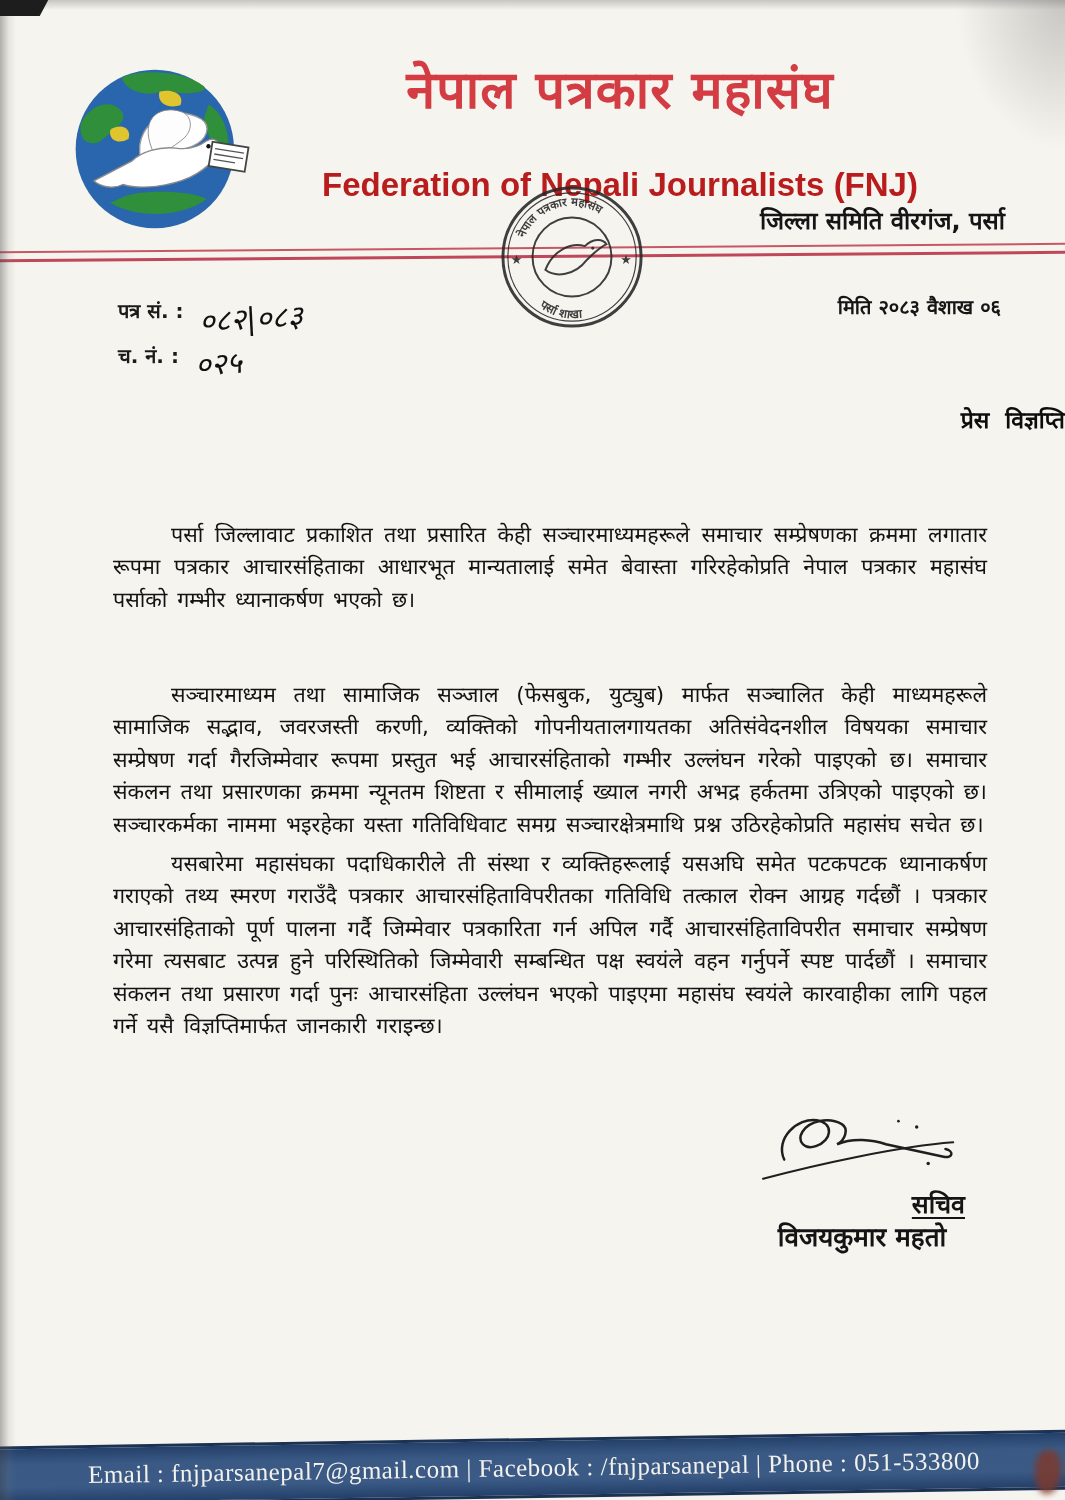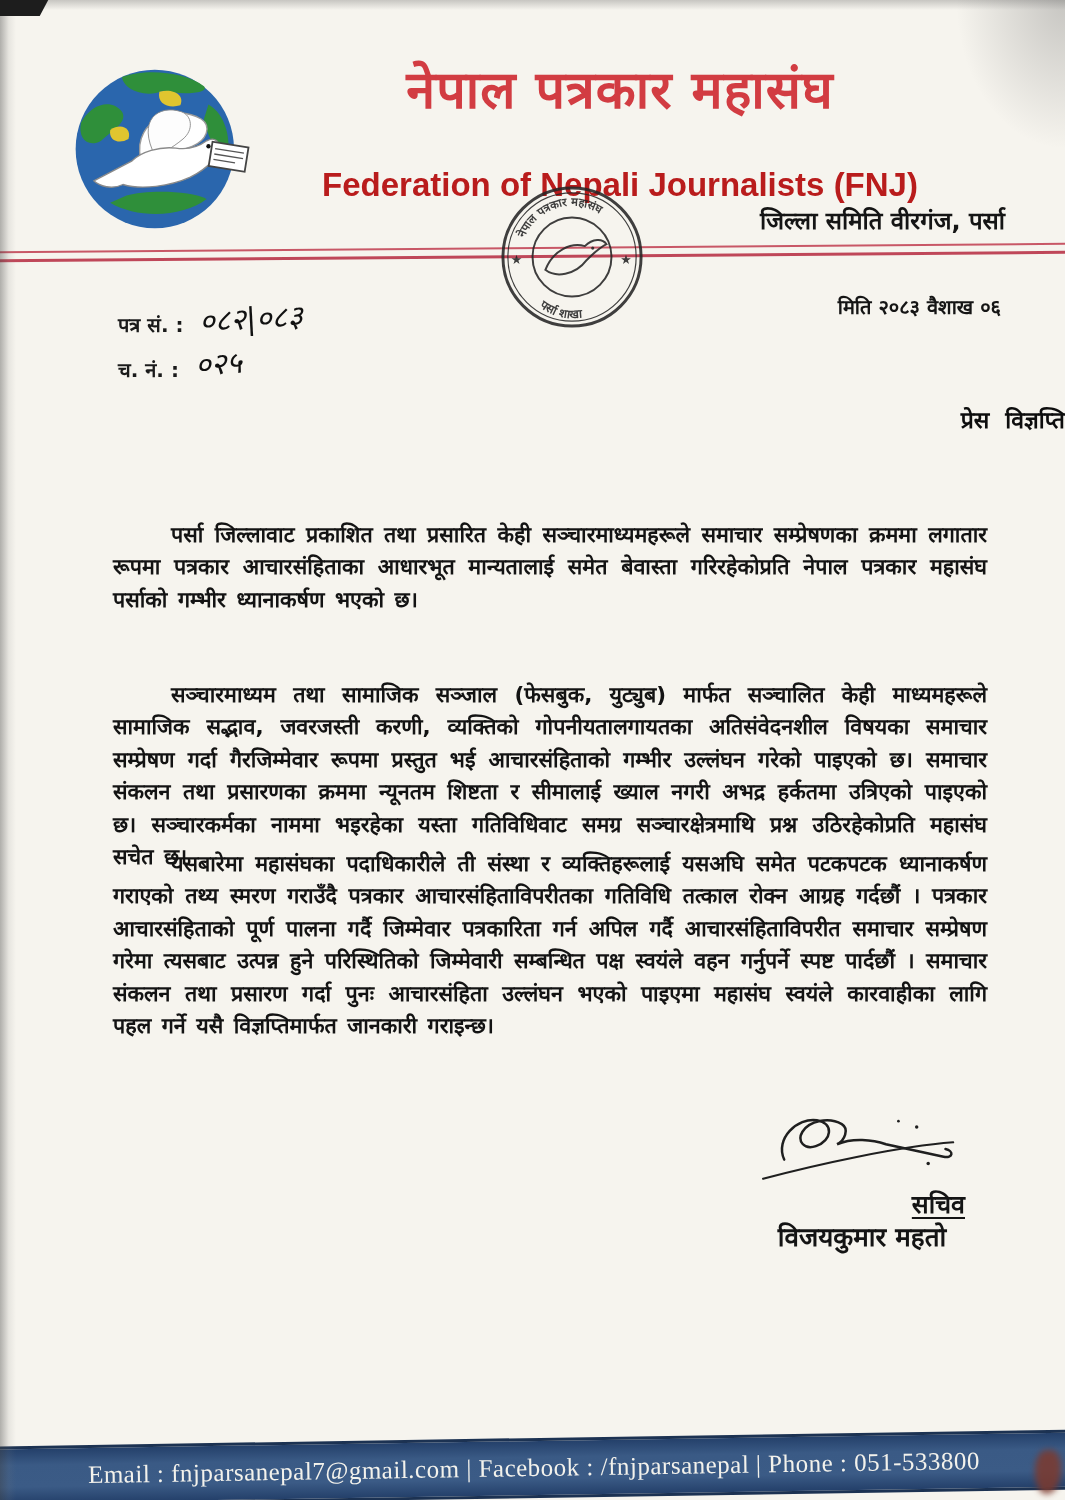"पत्र सं. :" .ref-row { align-items: flex-end -> flex-start }
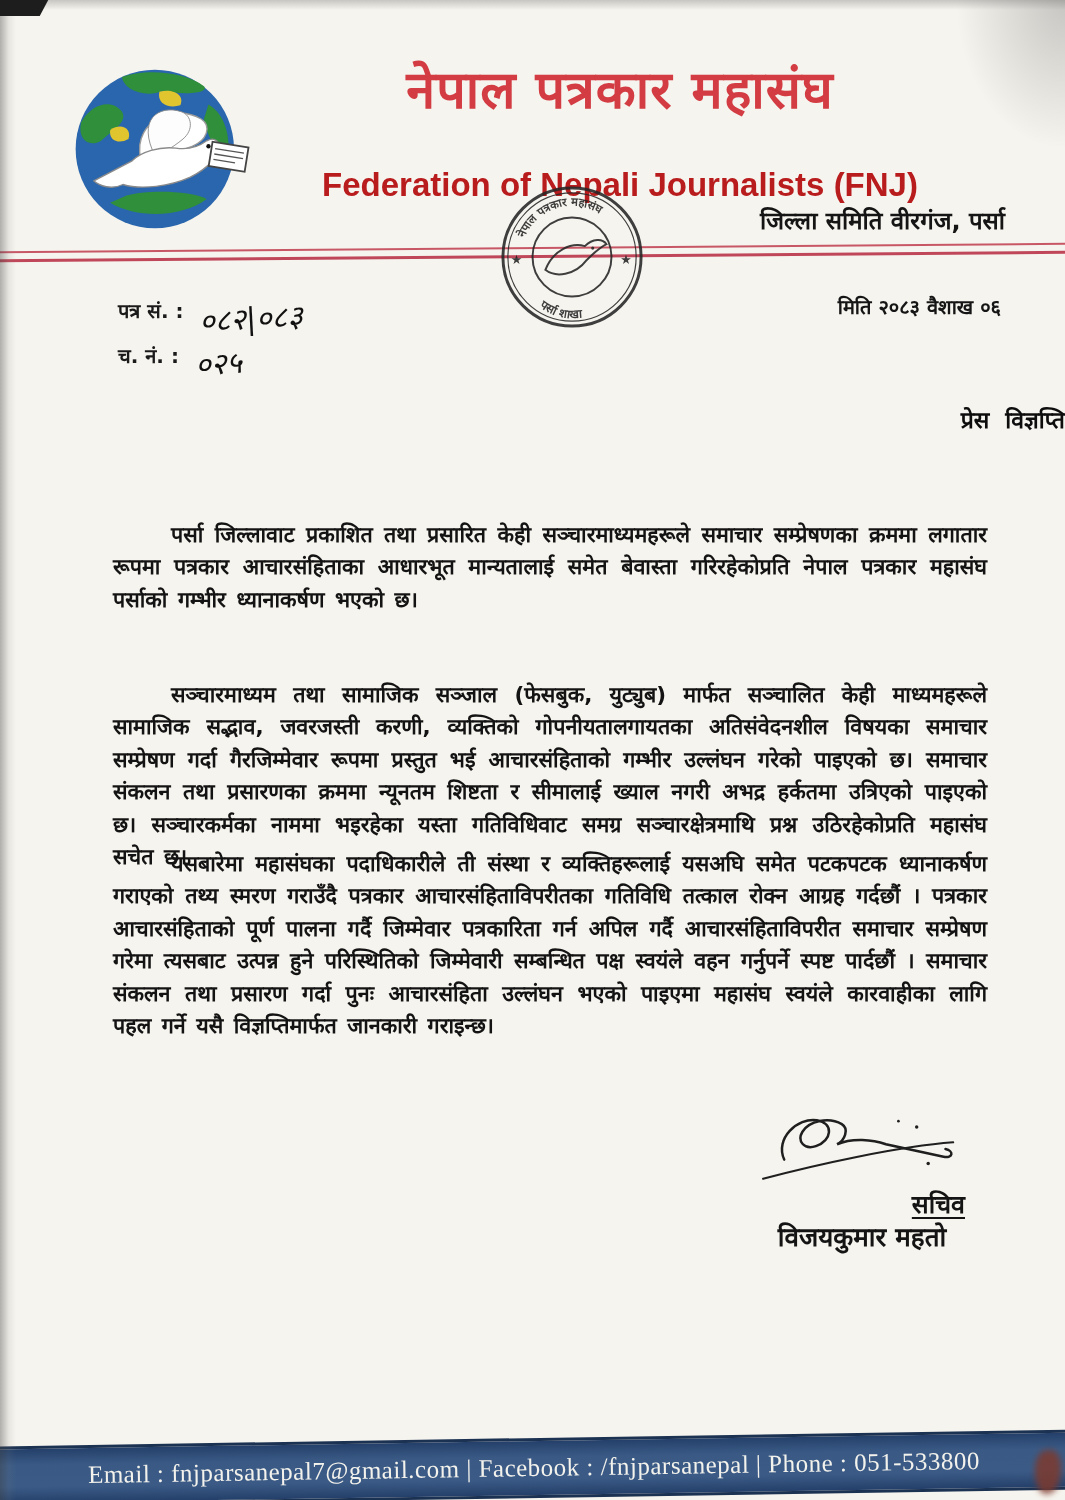"पर्सा जिल्लावाट प्रकाशित तथा प्रसारित" .para { font-weight: 700 -> 400 }
